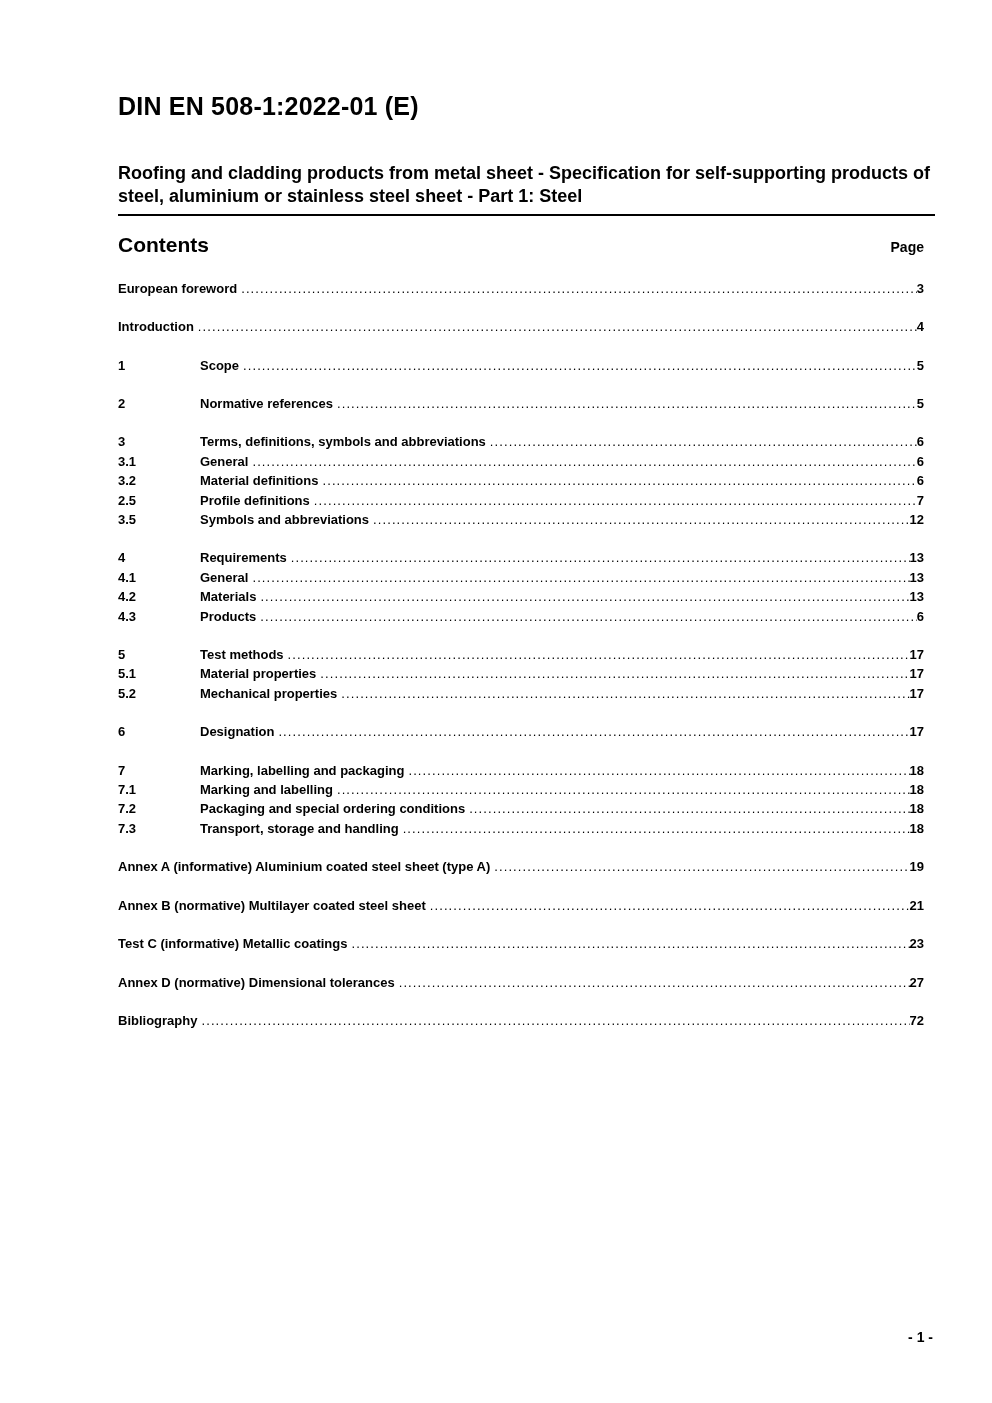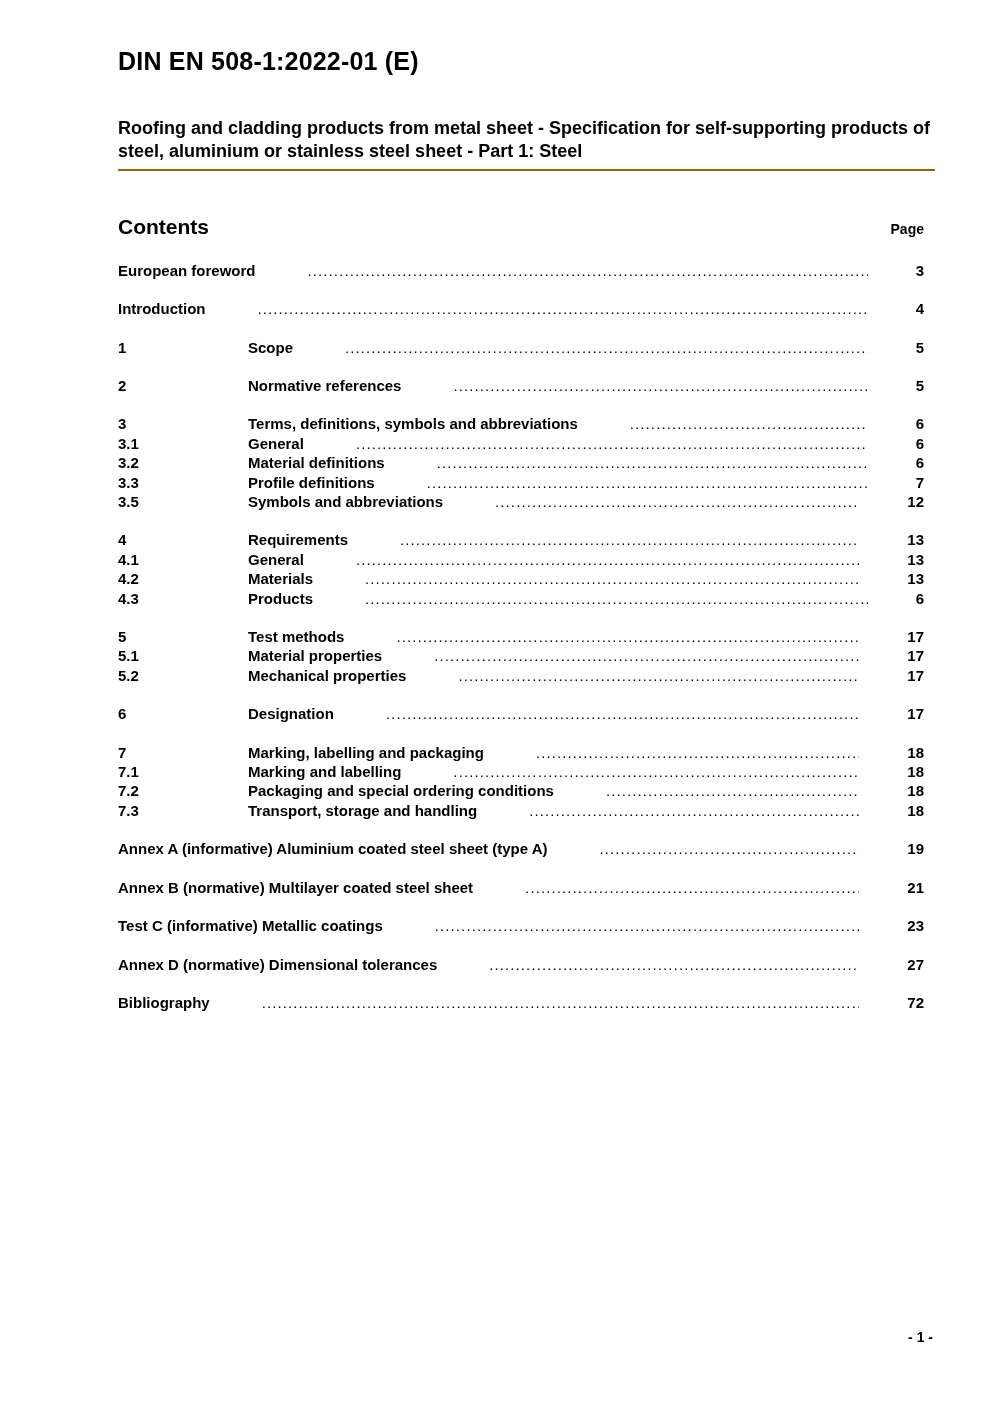"DIN EN 508-1:2022-01 (E)" .doc-number { padding-top: 47px -> 92px }
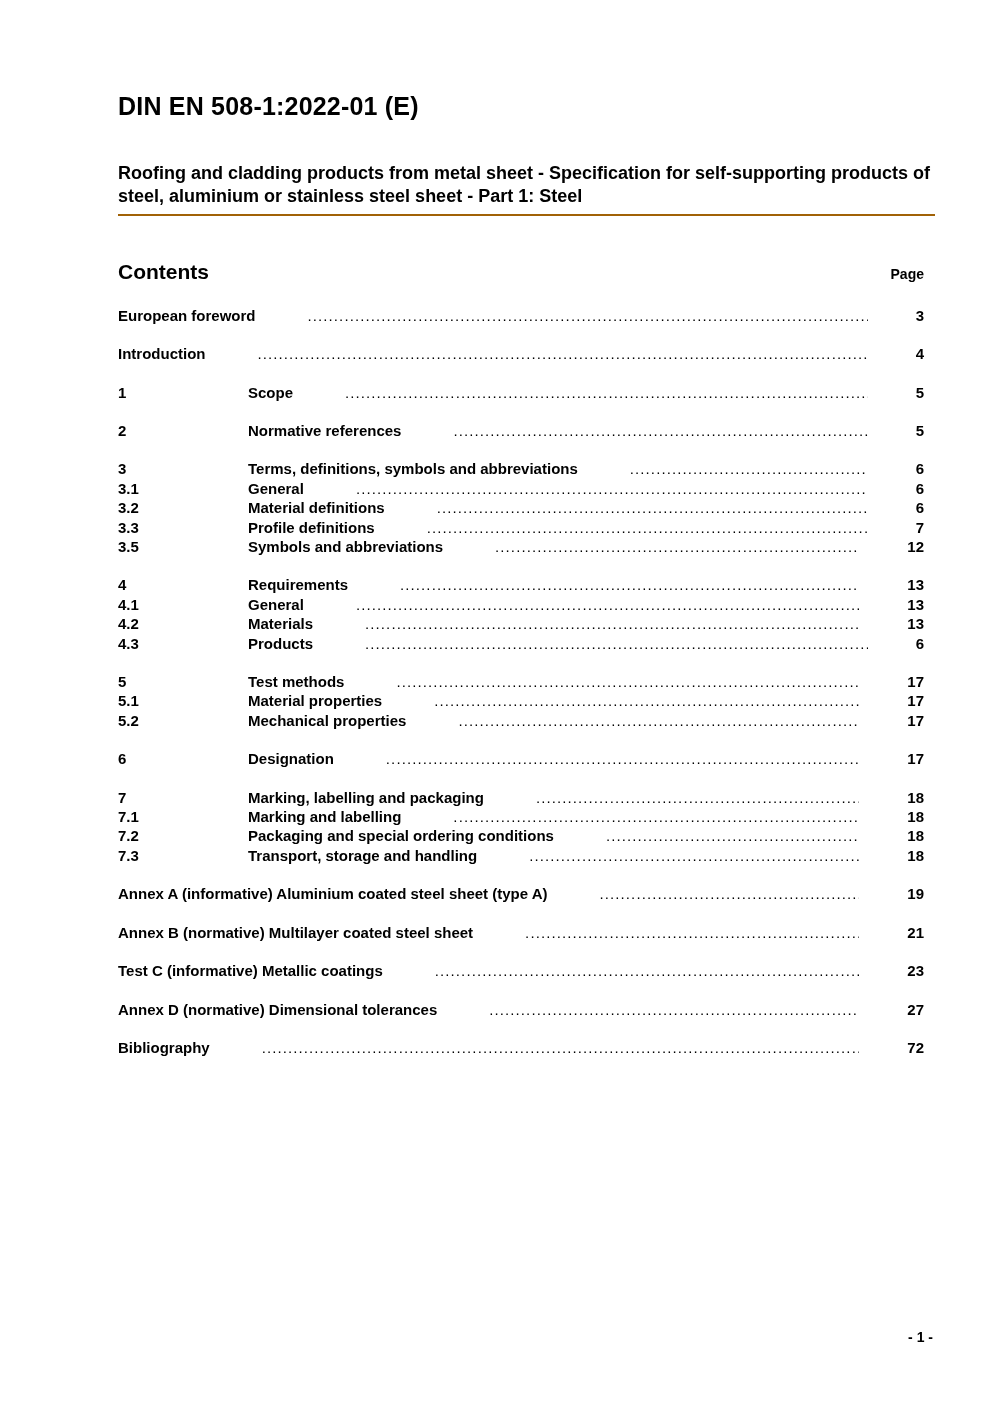"Roofing and cladding products from" .doc-title { border-bottom: 2px solid #a16207 -> 2px solid #000000 }
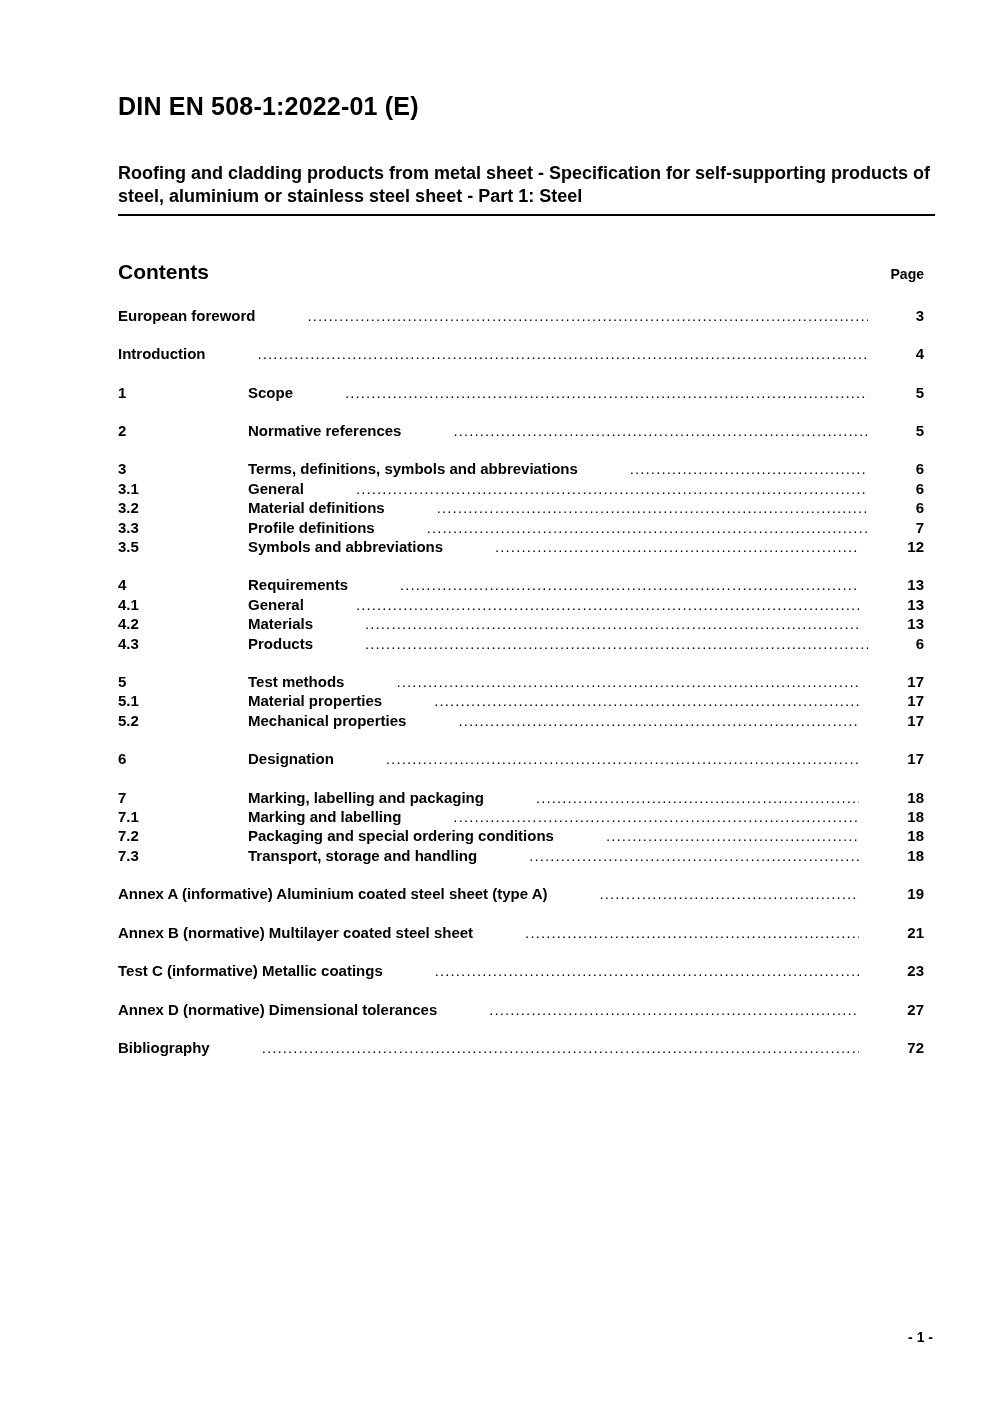"Contents" .contents-row { margin-top: 44px -> 17px }
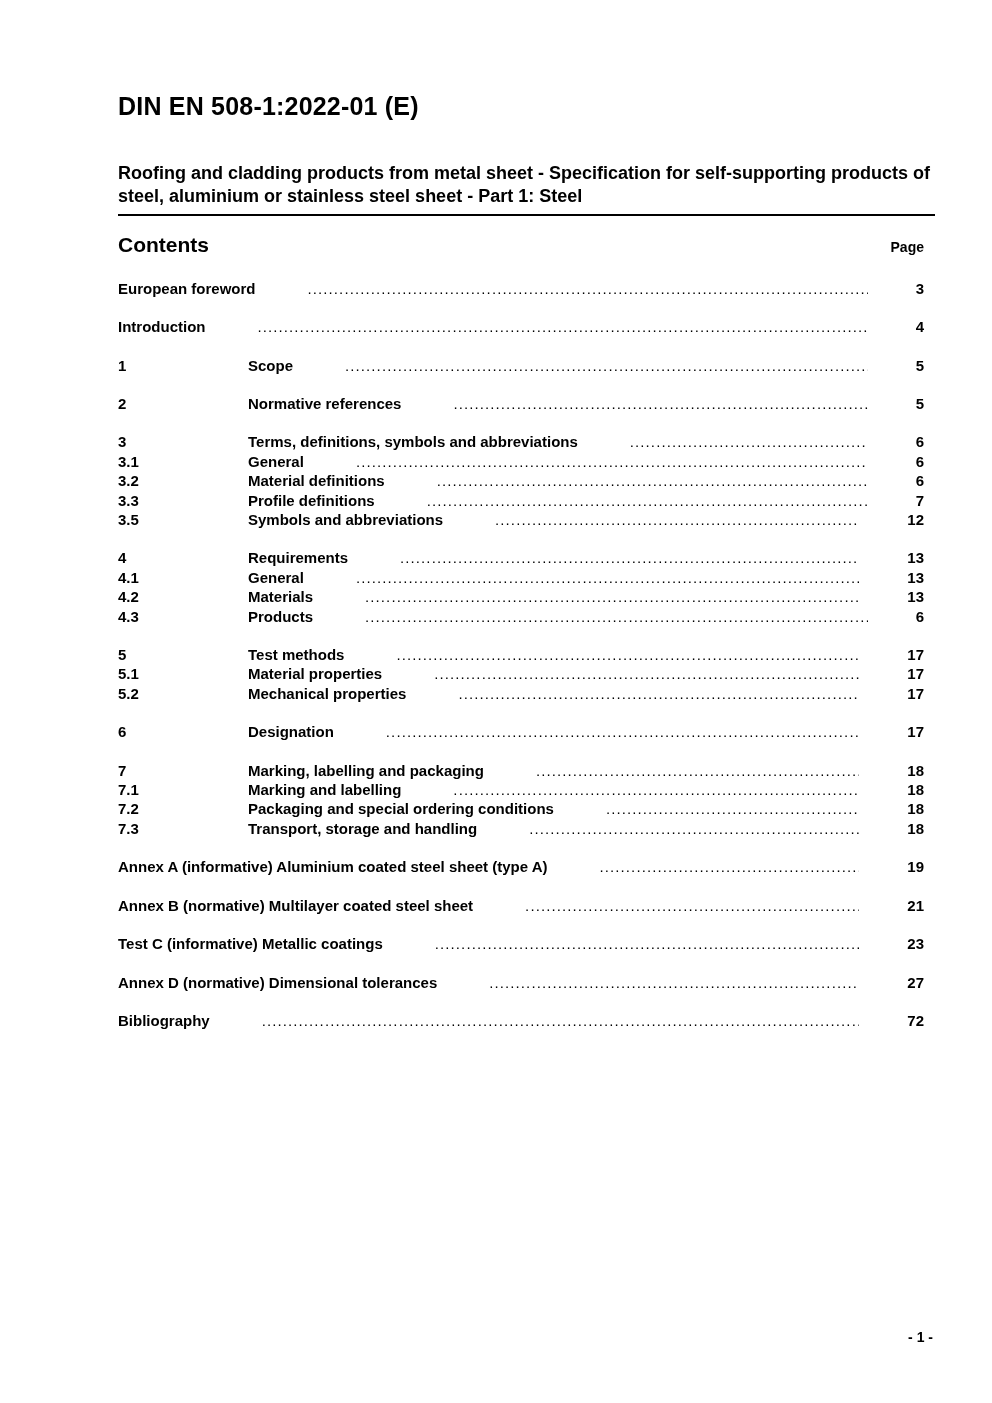"European foreword" .toc-row { font-size: 15px -> 13px; gap: 48px -> none }
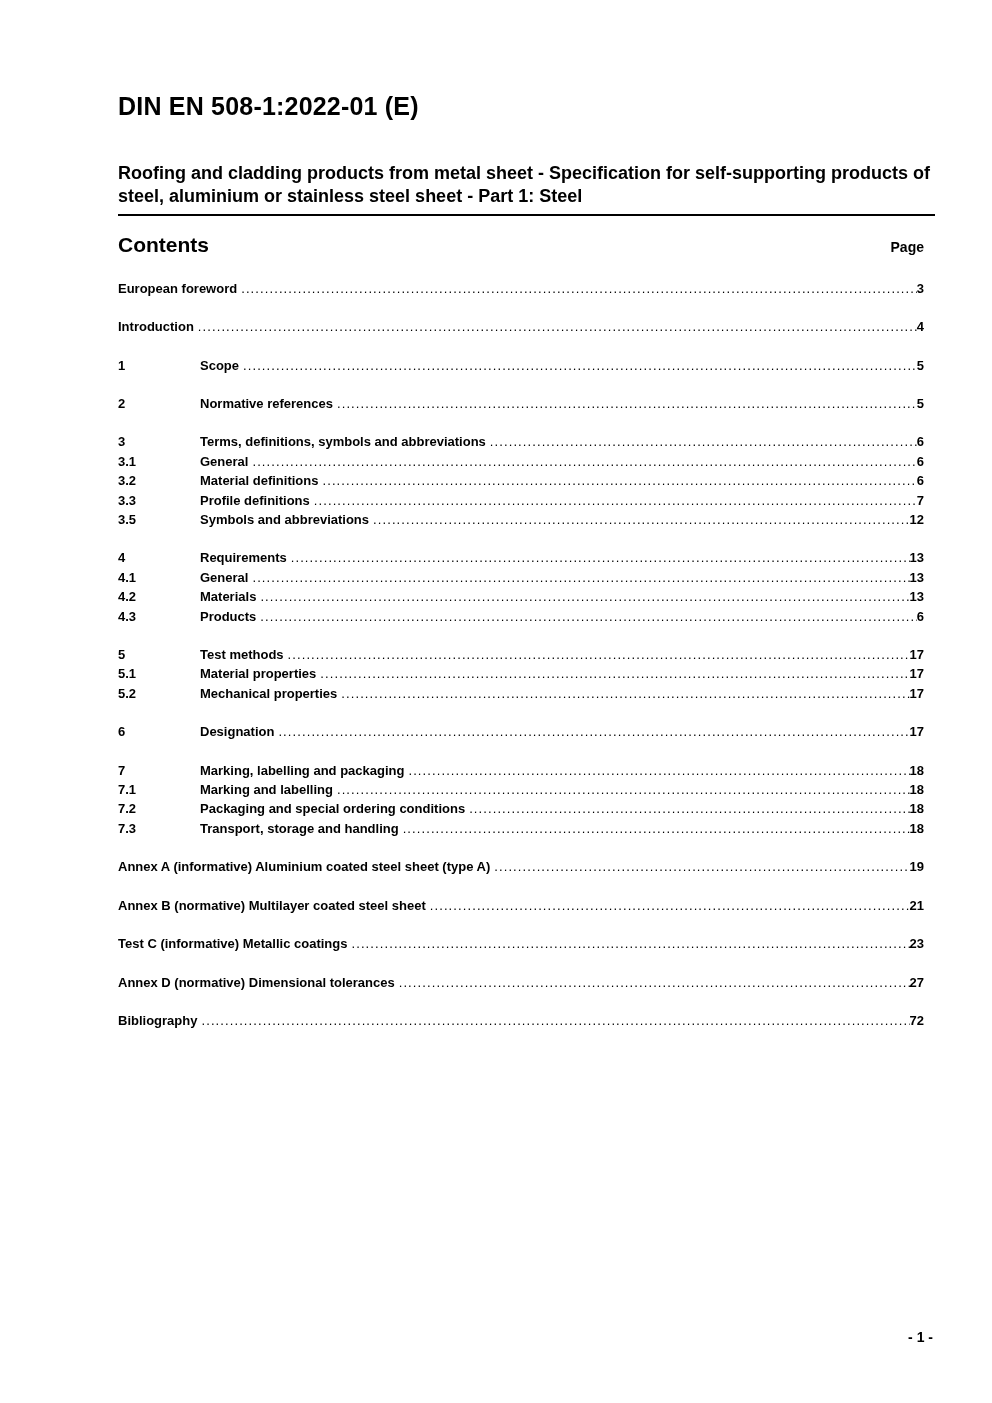"3.3" span.toc-num { text: 3.3 -> 2.5 }
